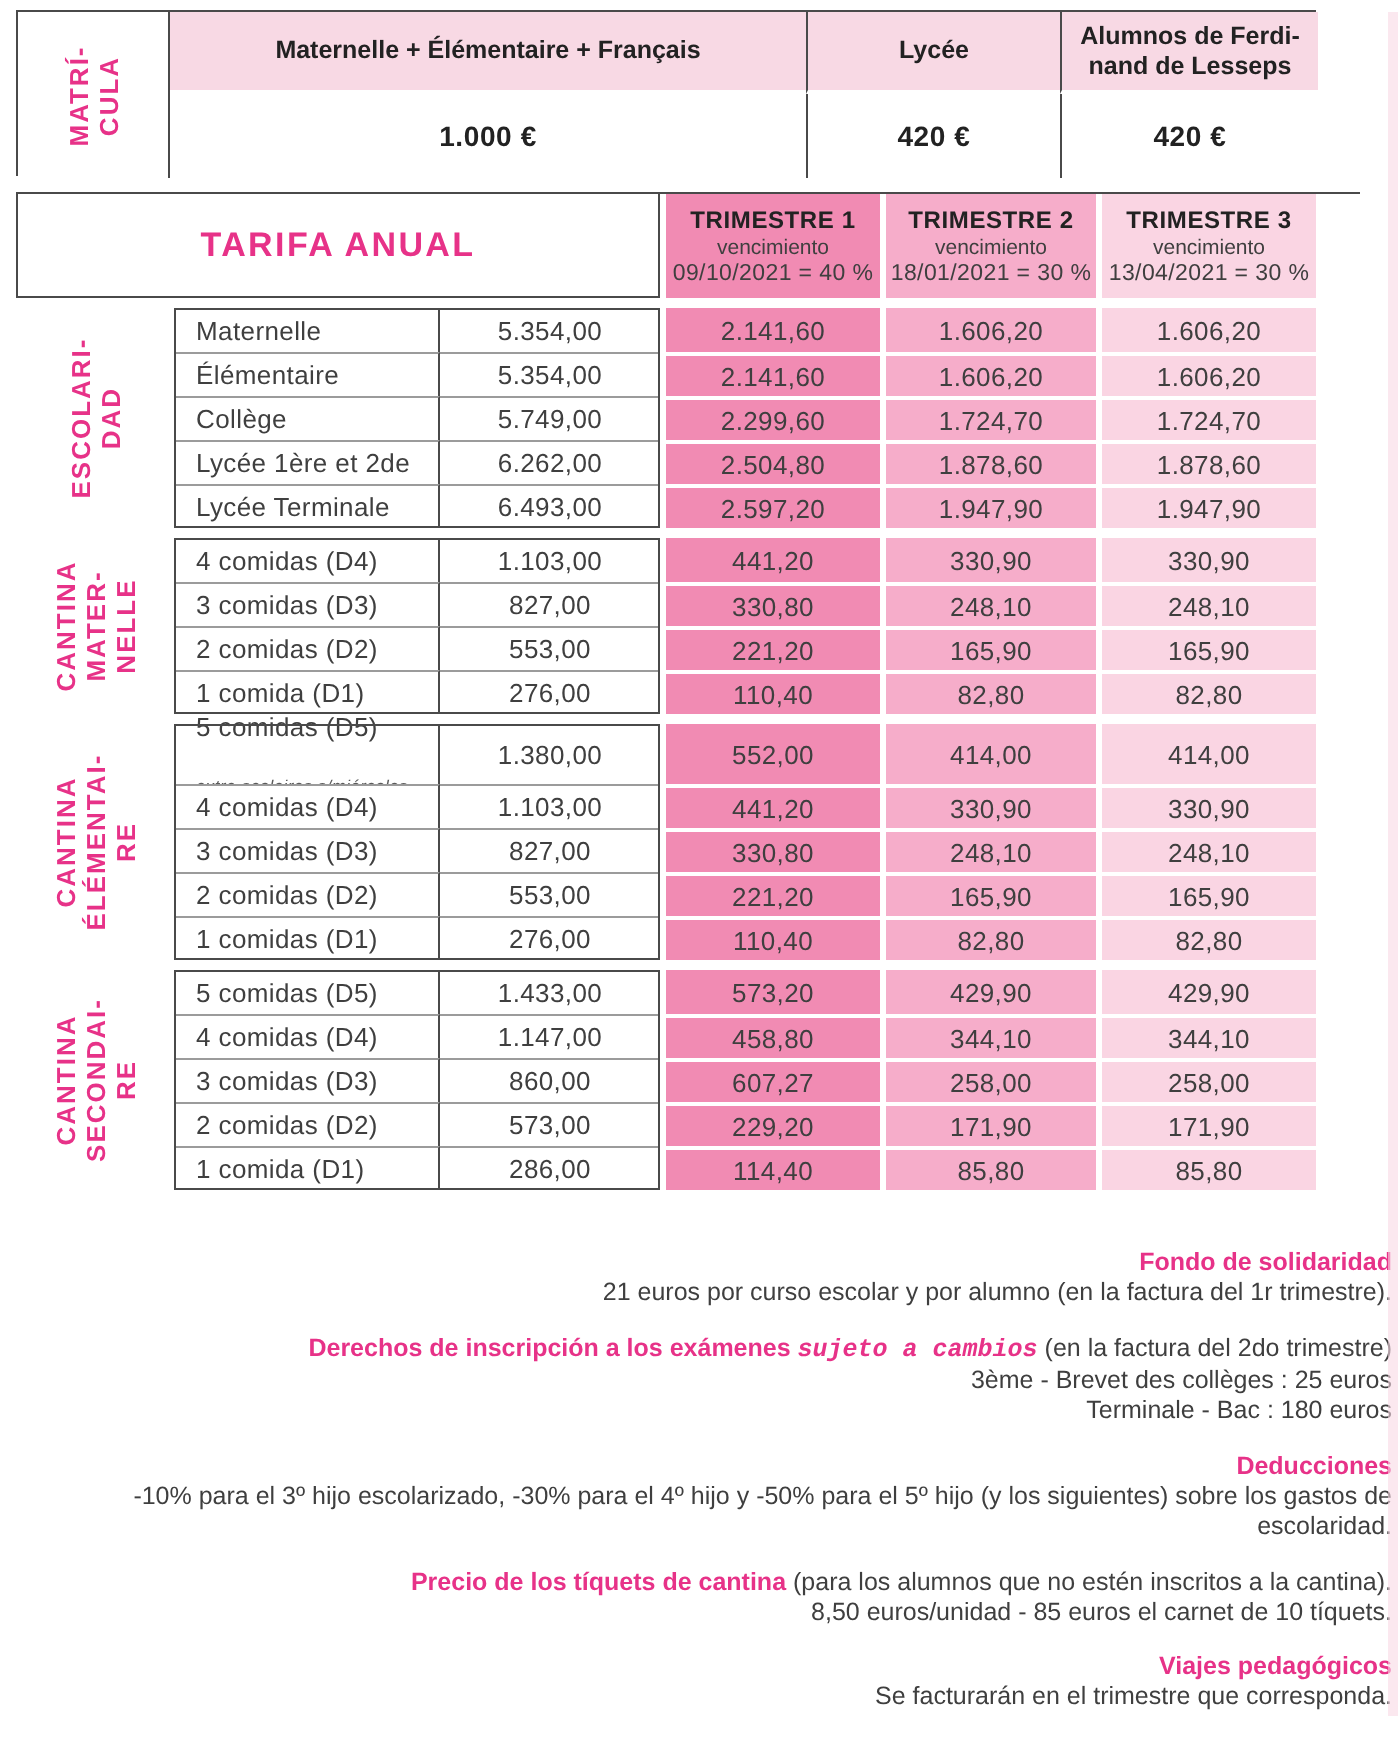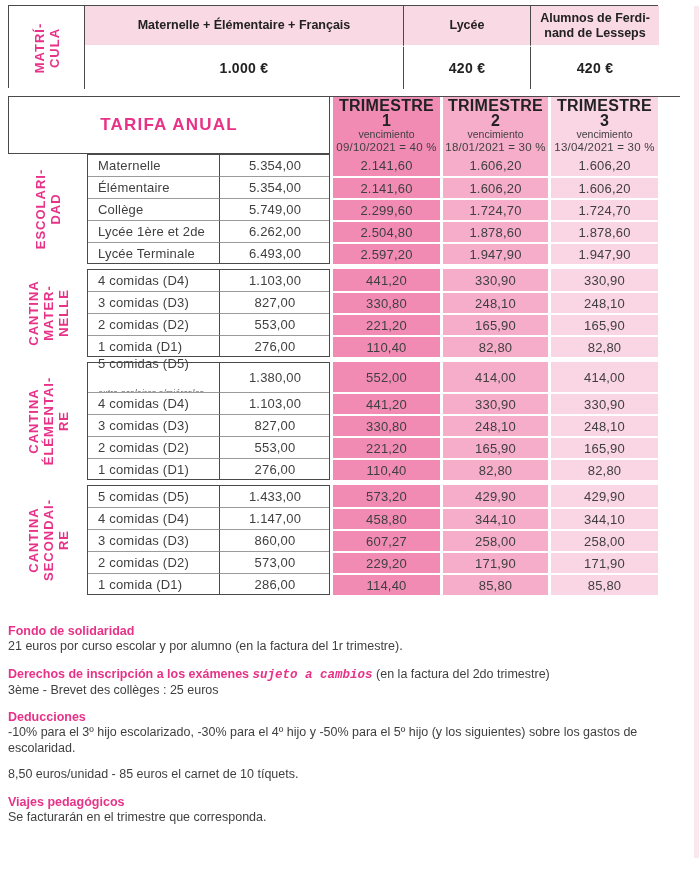"TRIMESTRE 1" .th-col .tname { font-size: 16px -> 12px }
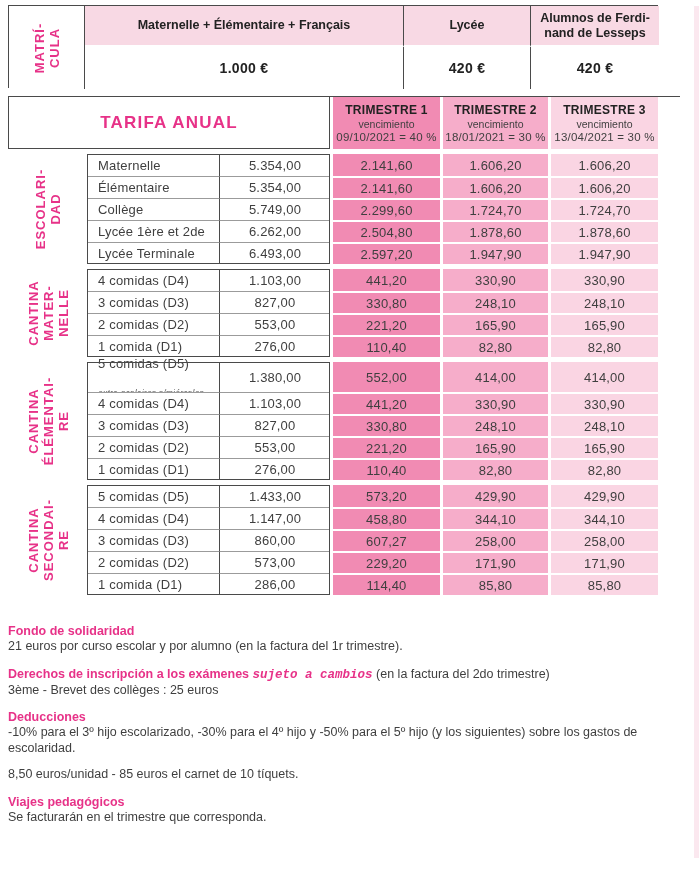"Fondo de solidaridad" .note { text-align: none -> right }
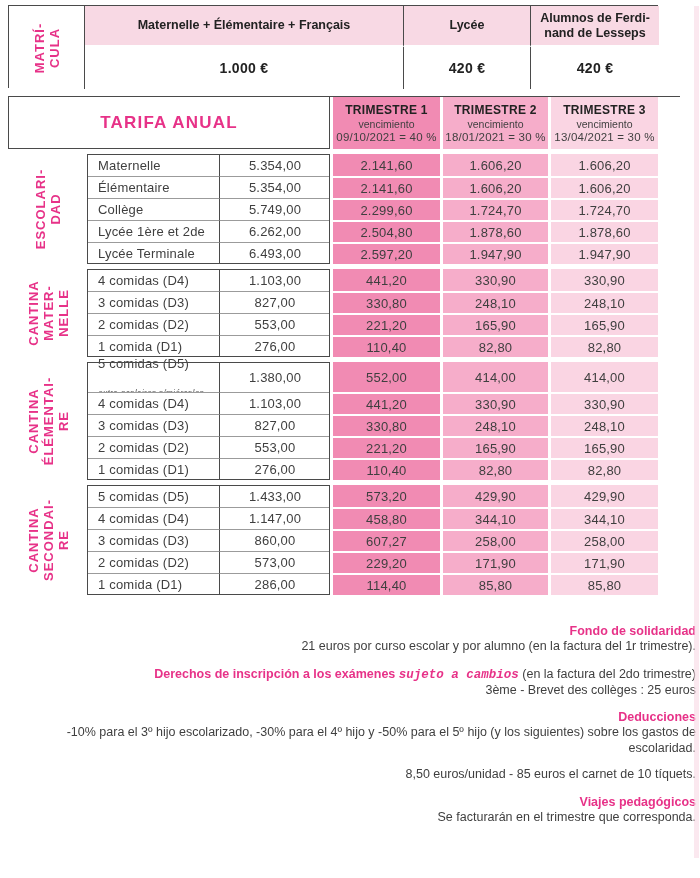"Terminale - Bac : 180" div.note-line { html: none -> <div>Terminale - Bac : 180 euros</div> }
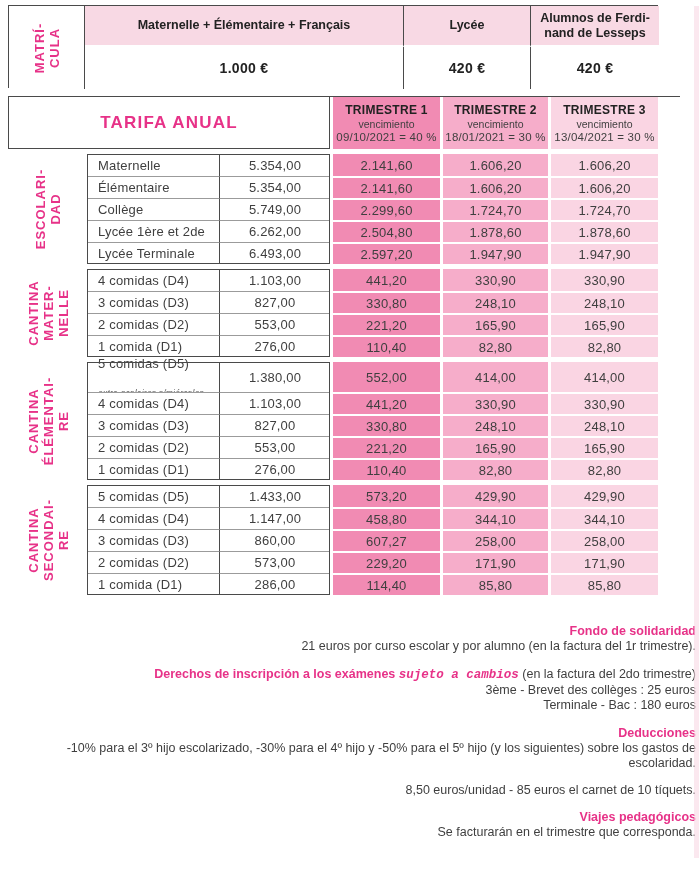"Precio de los tíquets de" div.note-head { html: none -> <div><span>Precio de los tíquets de cantina</span> <span>(para los alumnos que no estén inscritos a la cantina).</span></div> }
